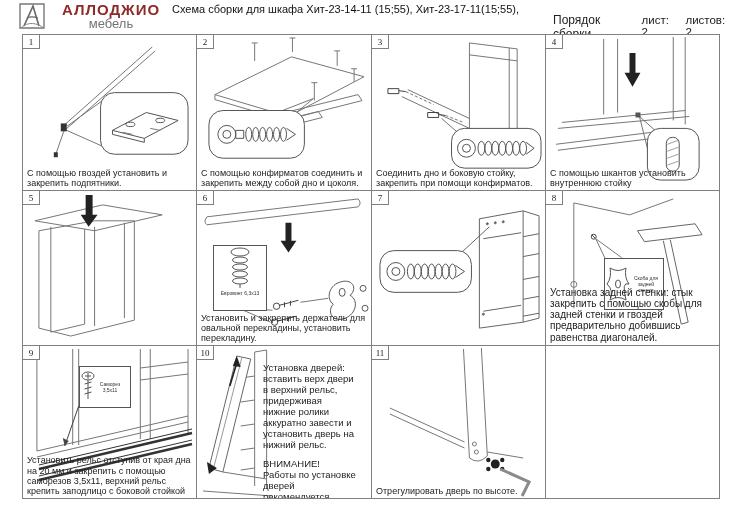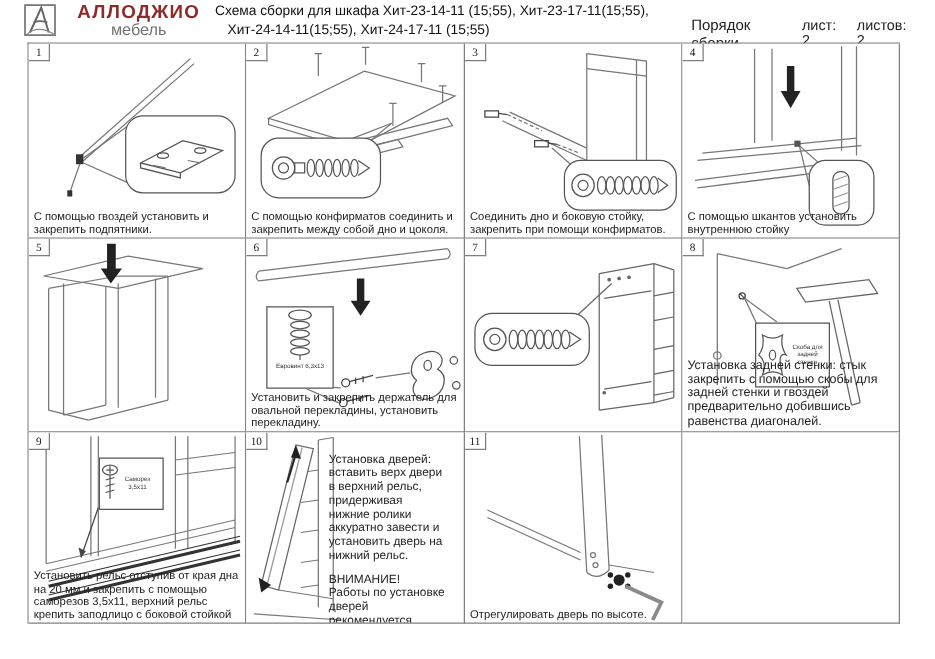"Хит-24-14-11(15;55), Хит-24-17-11" div.l2 { html: <div>Хит-24-14-11(15;55), Хит-24-17-11 (15;55)</div> -> none }
